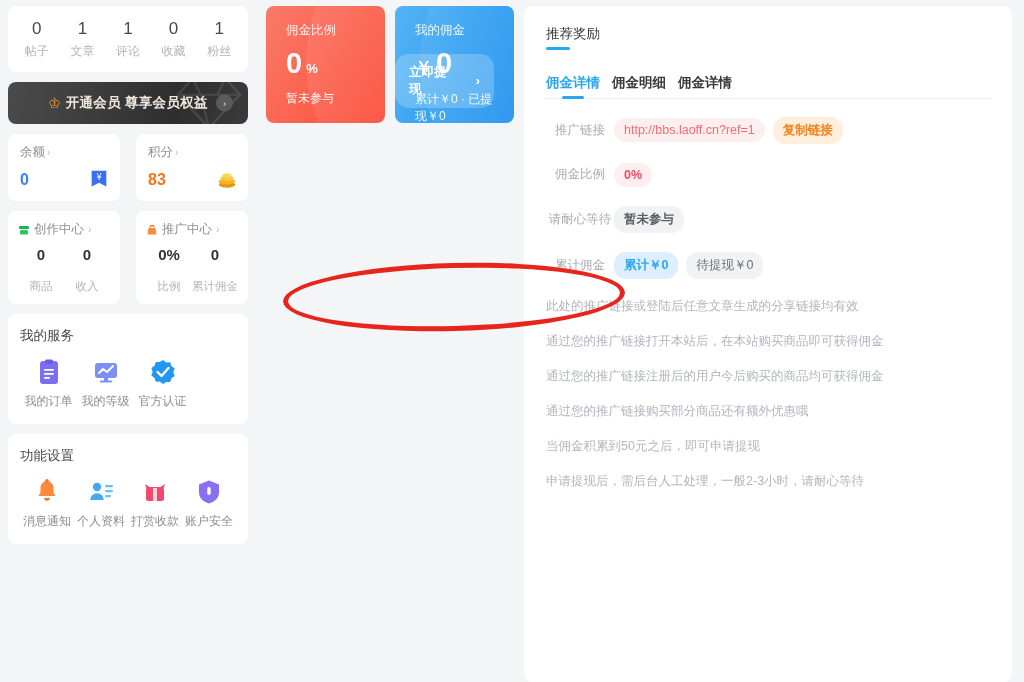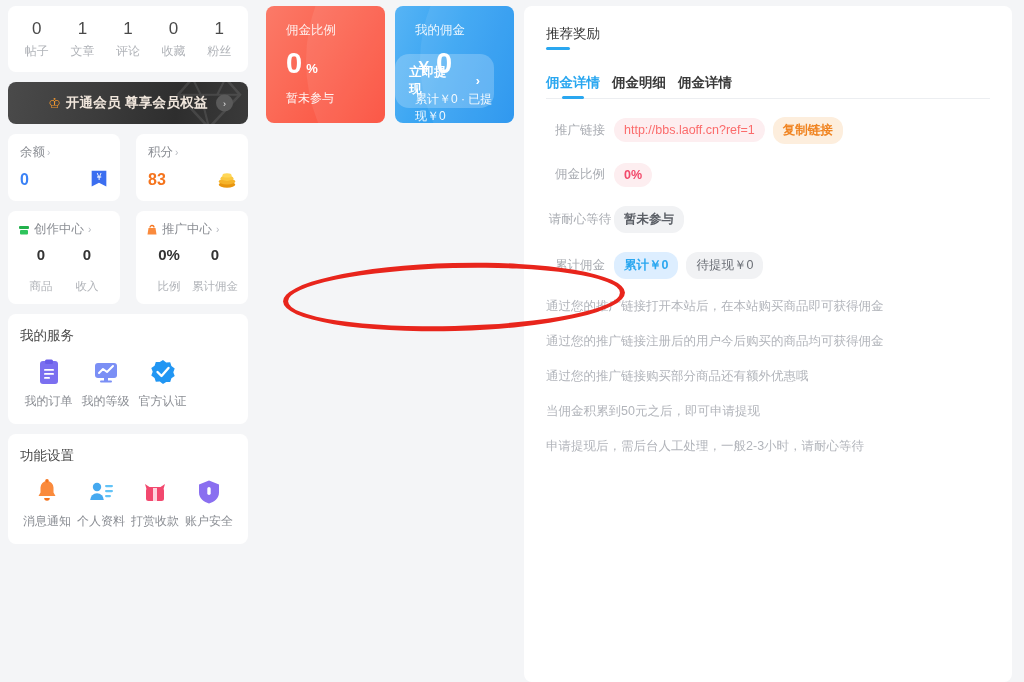"此处的推广链接或登陆后任意文章生成的分享链接均有效" div.dline { html: none -> <div>此处的推广链接或登陆后任意文章生成的分享链接均有效</div> }
